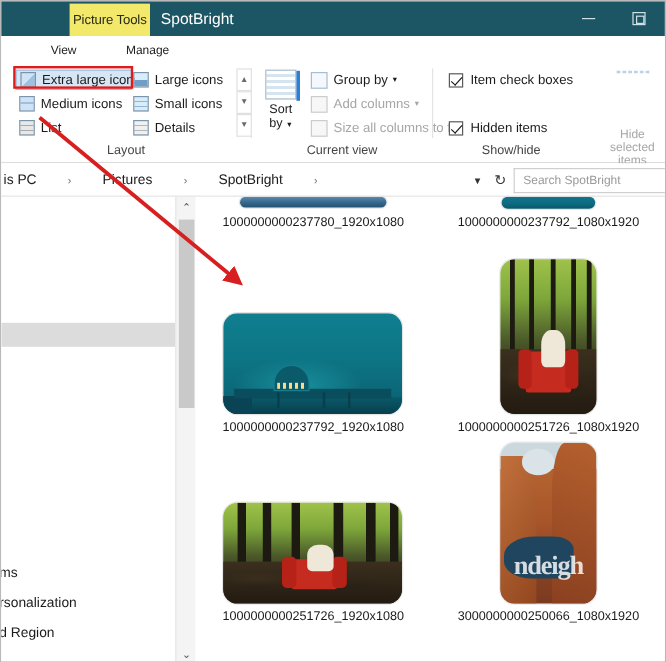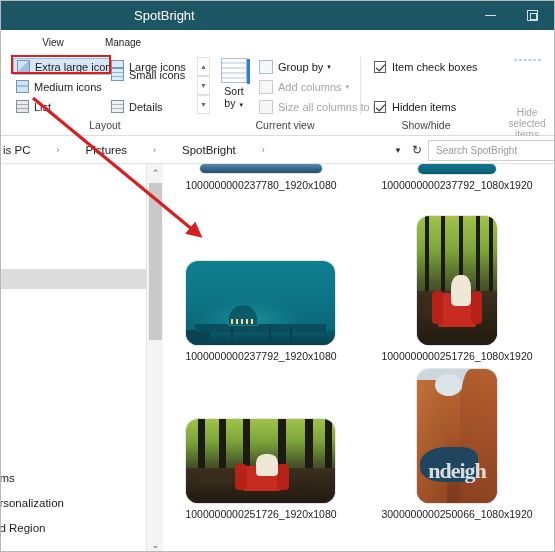"Picture Tools" div.ctx-tab { html: none -> <div>Picture Tools</div> }
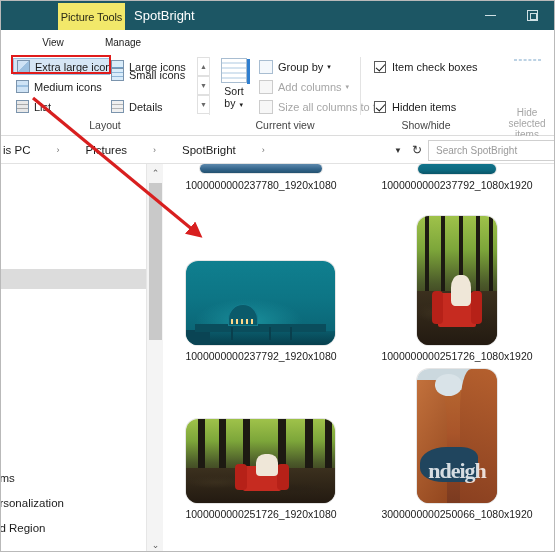"Small icons" div.vm { top: 12px -> 24px }
